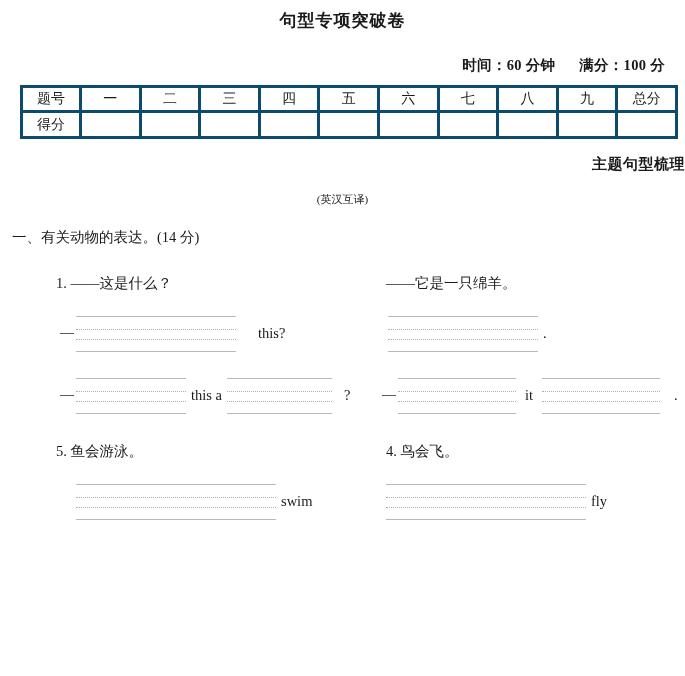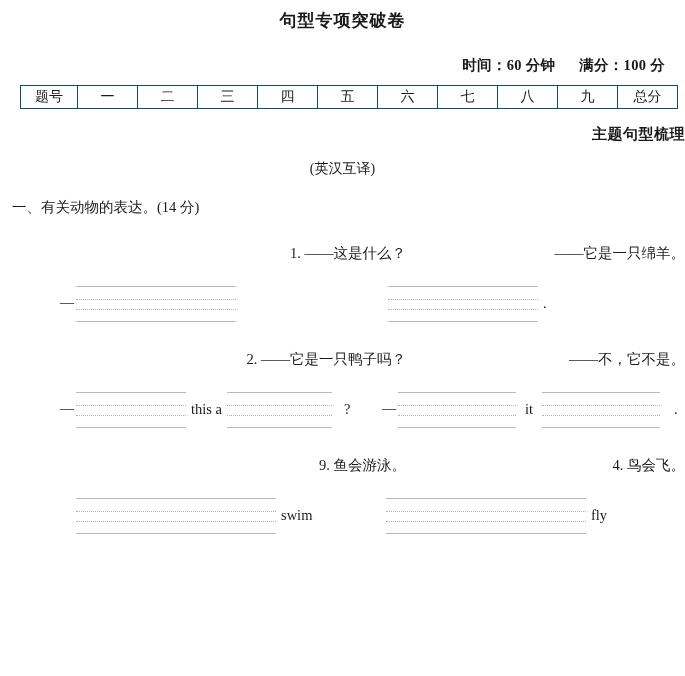"题号" table.score-table td { border: 1px solid #0c4a6e -> 3px solid #0c4a6e }
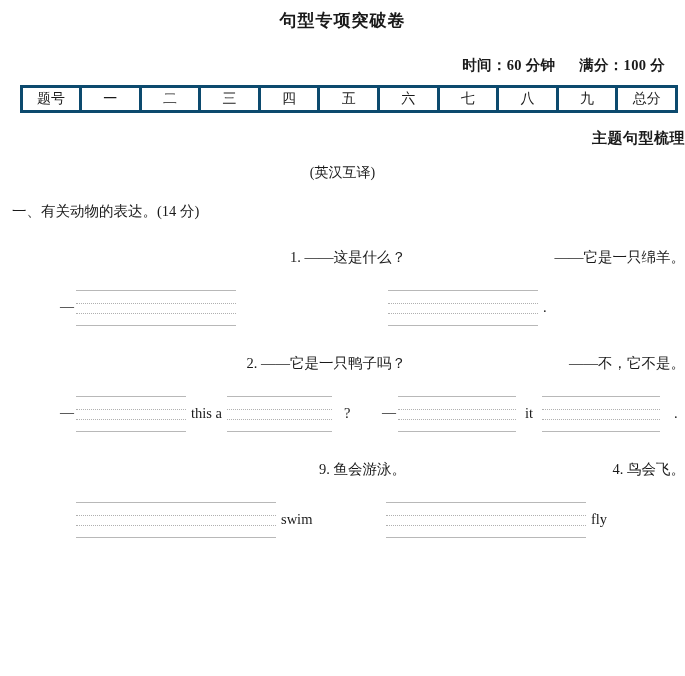"得分" tr.row-empty { html: none -> <tr> <td>得分</td> <td></td> <td></td> <td></td> <td></td> <td></td> <td></td> <td></td> <td></td> <td></td> <td></td> </tr> }
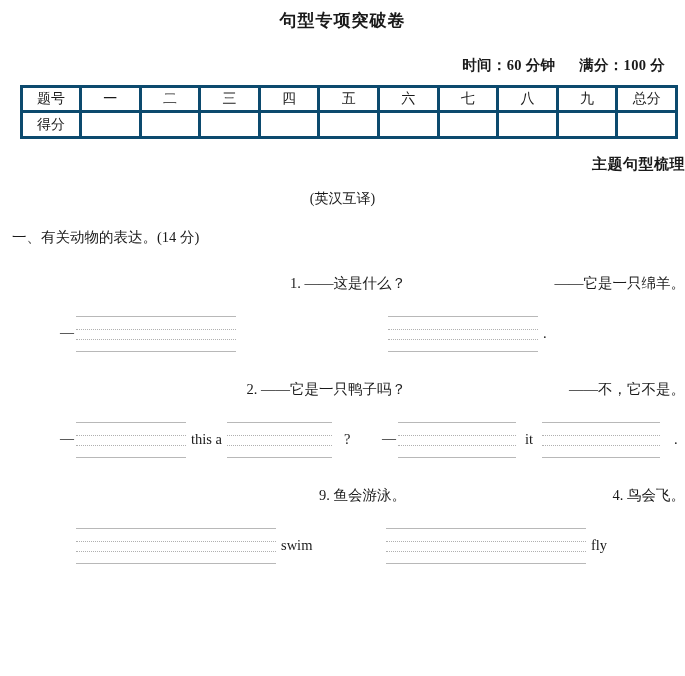"(英汉互译)" .theme-sub { font-size: 14px -> 11px }
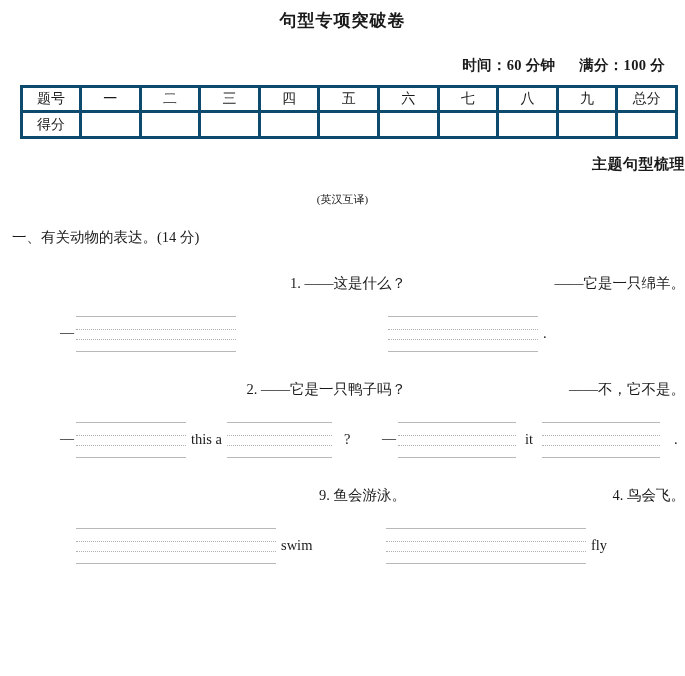"1. ——这是什么？" .q-prompt-row { padding-left: 76px -> 56px; text-align: right -> none }
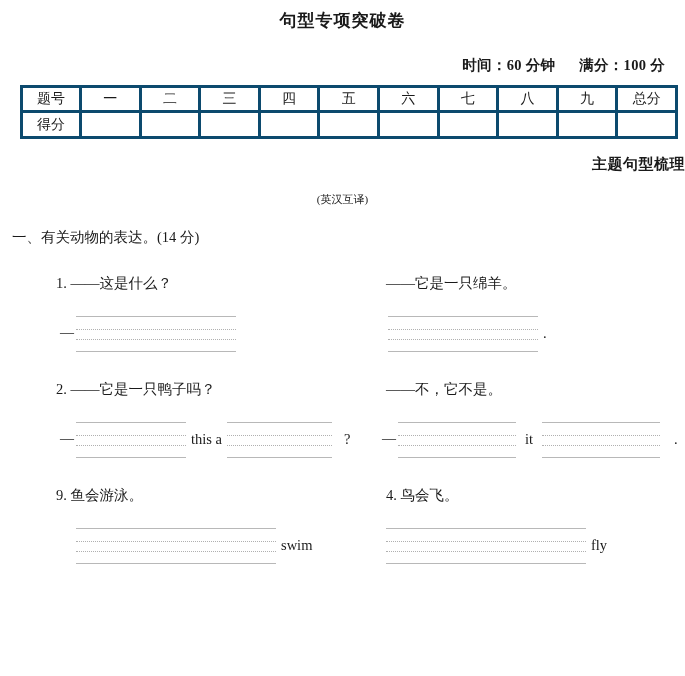"this?" span.inline-word { html: none -> <span>this?</span> }
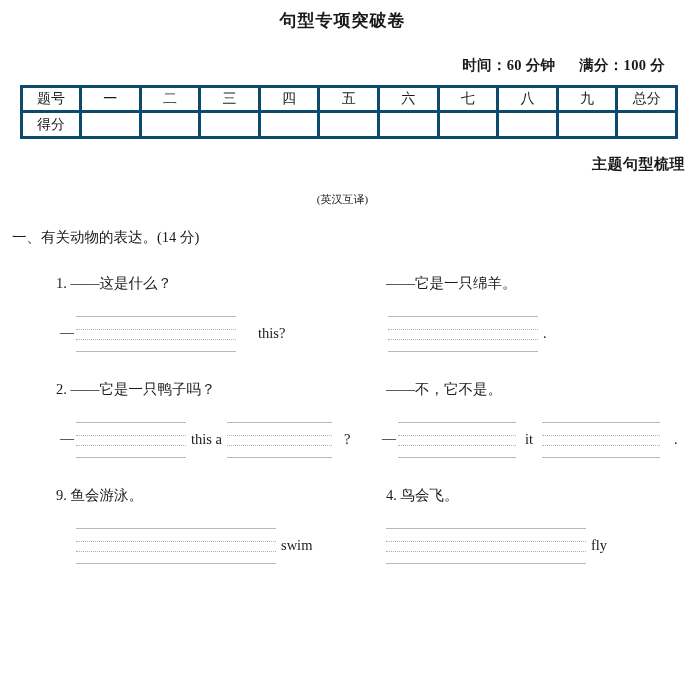"2. ——它是一只鸭子吗？" div.q-prompt-row { html: <div> <div>2. ——它是一只鸭子吗？</div> <div>——不，它不是。</div> </div> -> none }
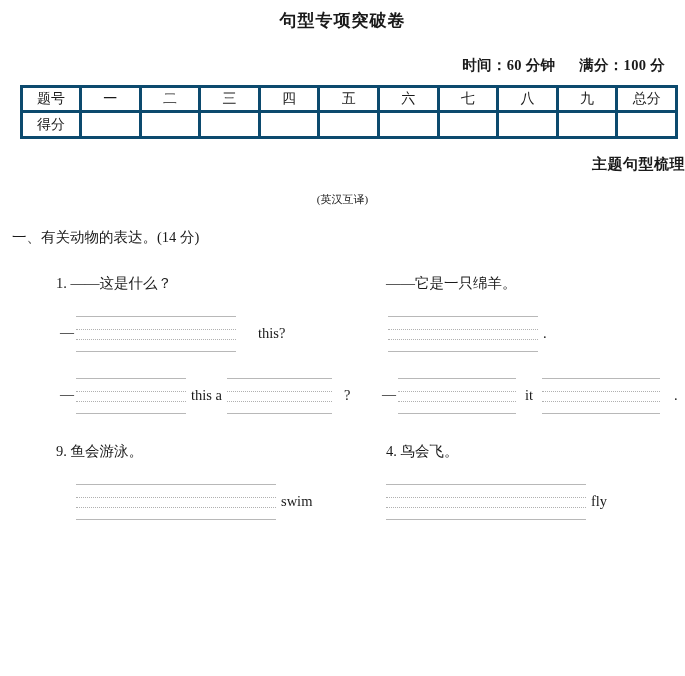"9. 鱼会游泳。" div.q-col-left { text: 9 -> 5 }
